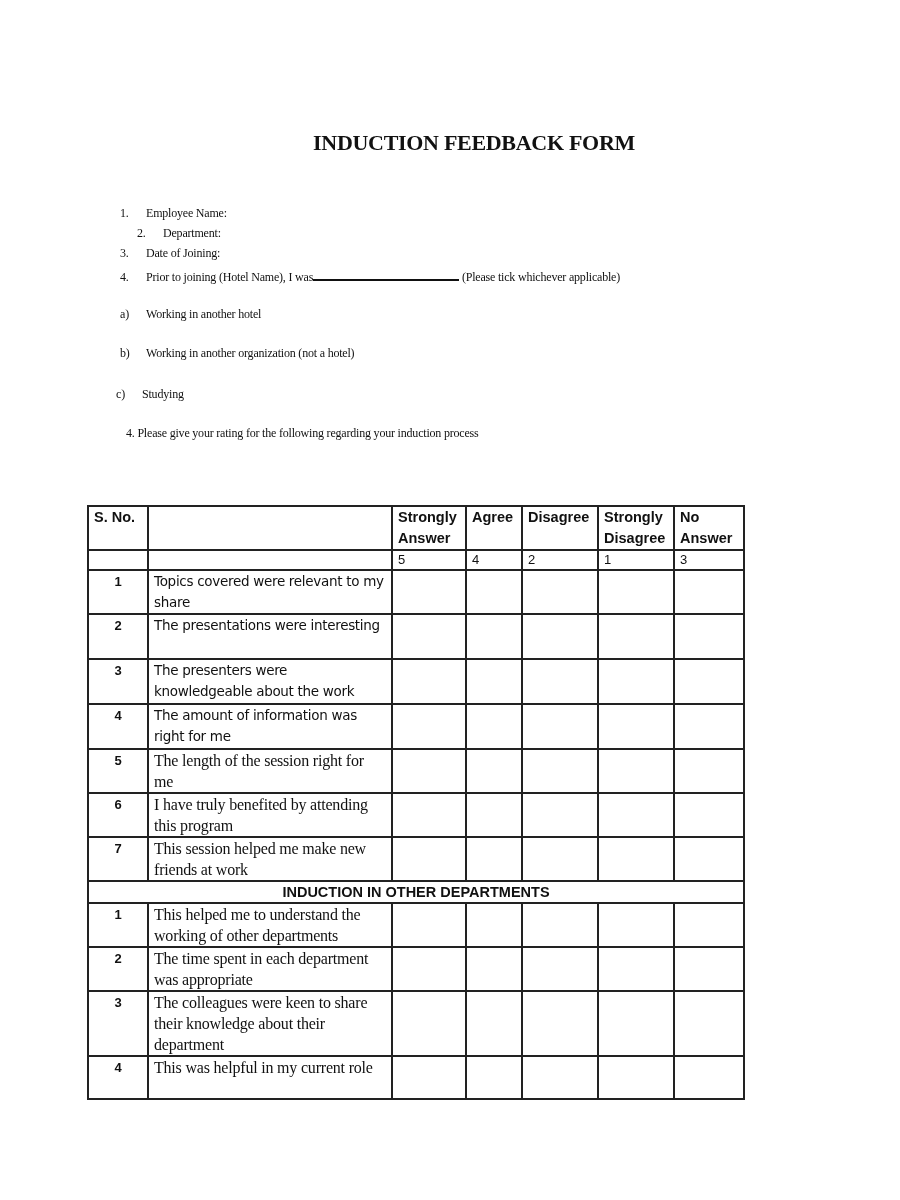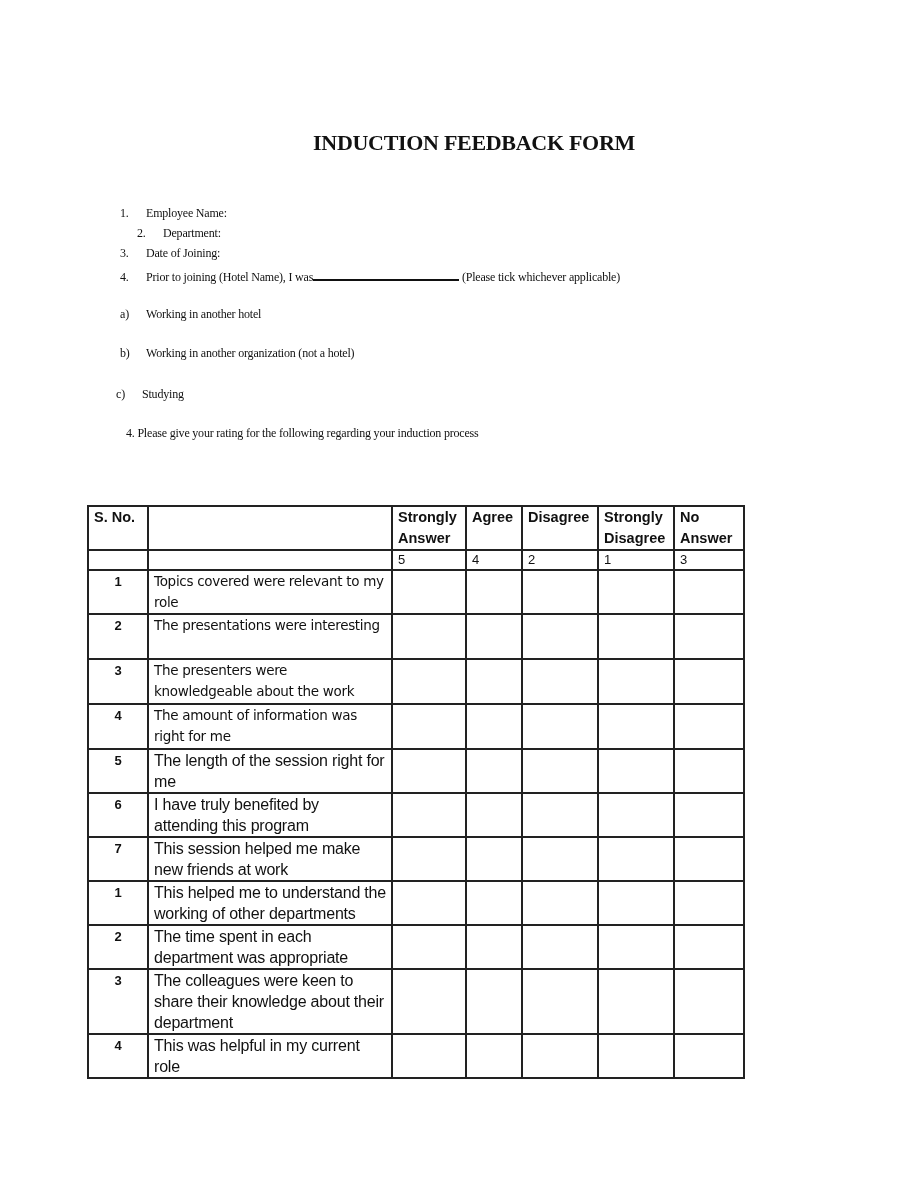"Topics covered were relevant to" td.q-sans { text: role -> share }
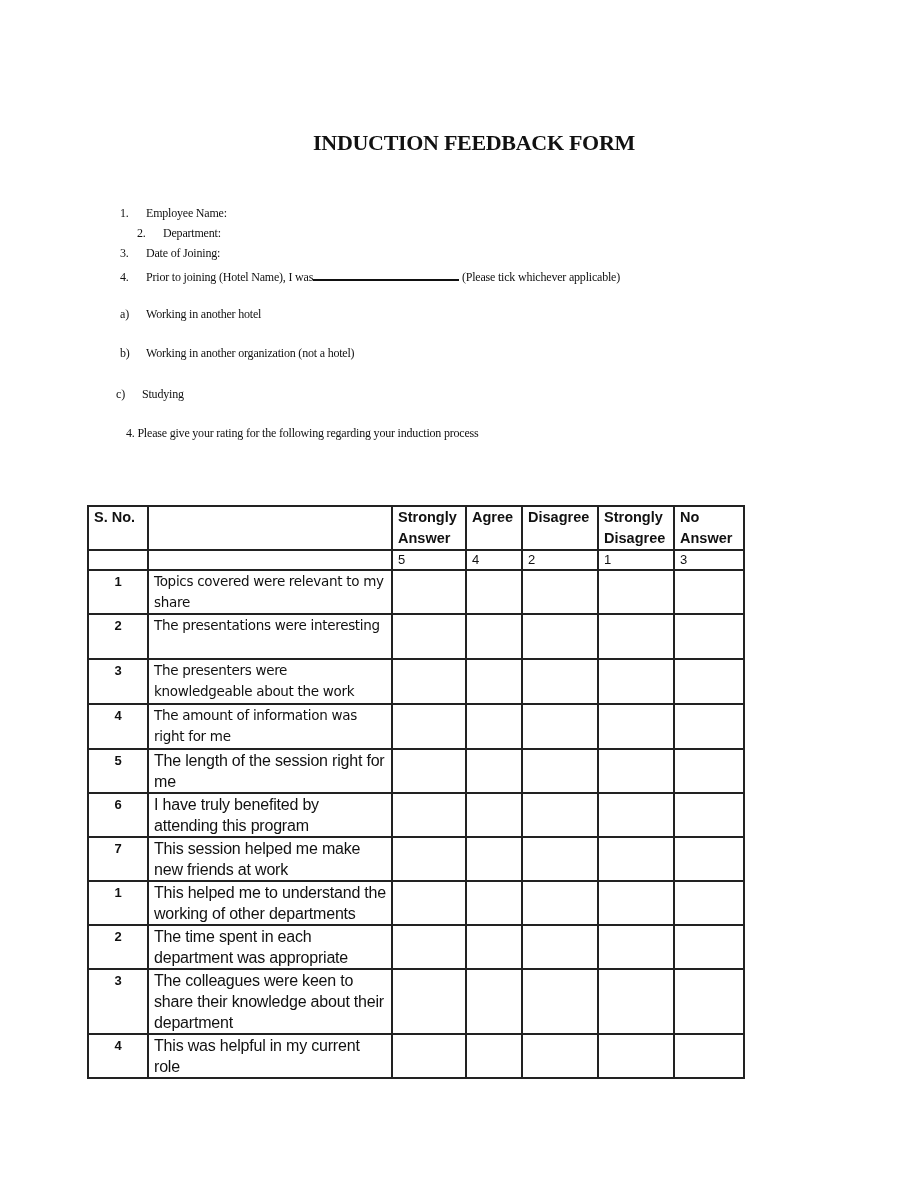"The length of the session" td.q-serif { font-family: Liberation Sans, sans-serif -> Liberation Serif, serif }
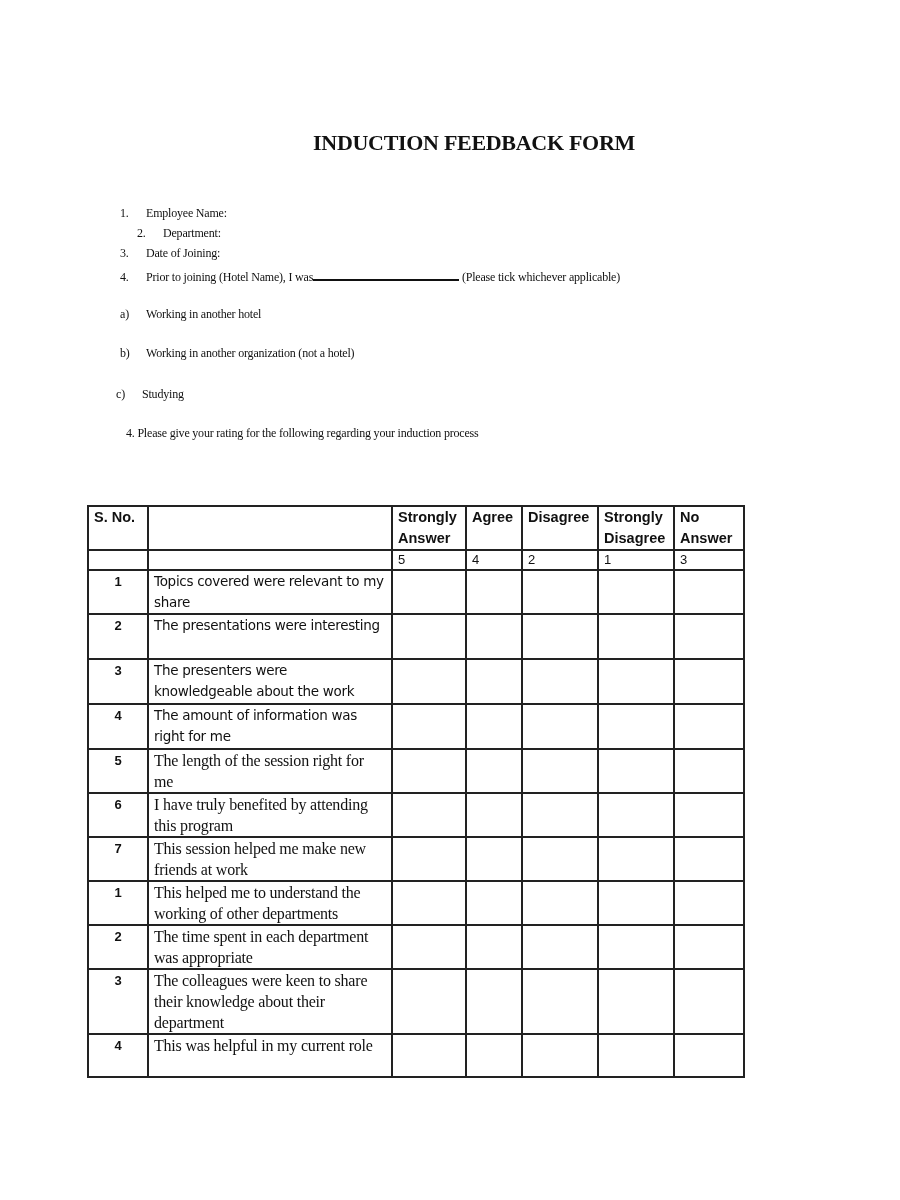"INDUCTION IN OTHER DEPARTMENTS" tr.sec { html: none -> <tr> <td>INDUCTION IN OTHER DEPARTMENTS</td> </tr> }
